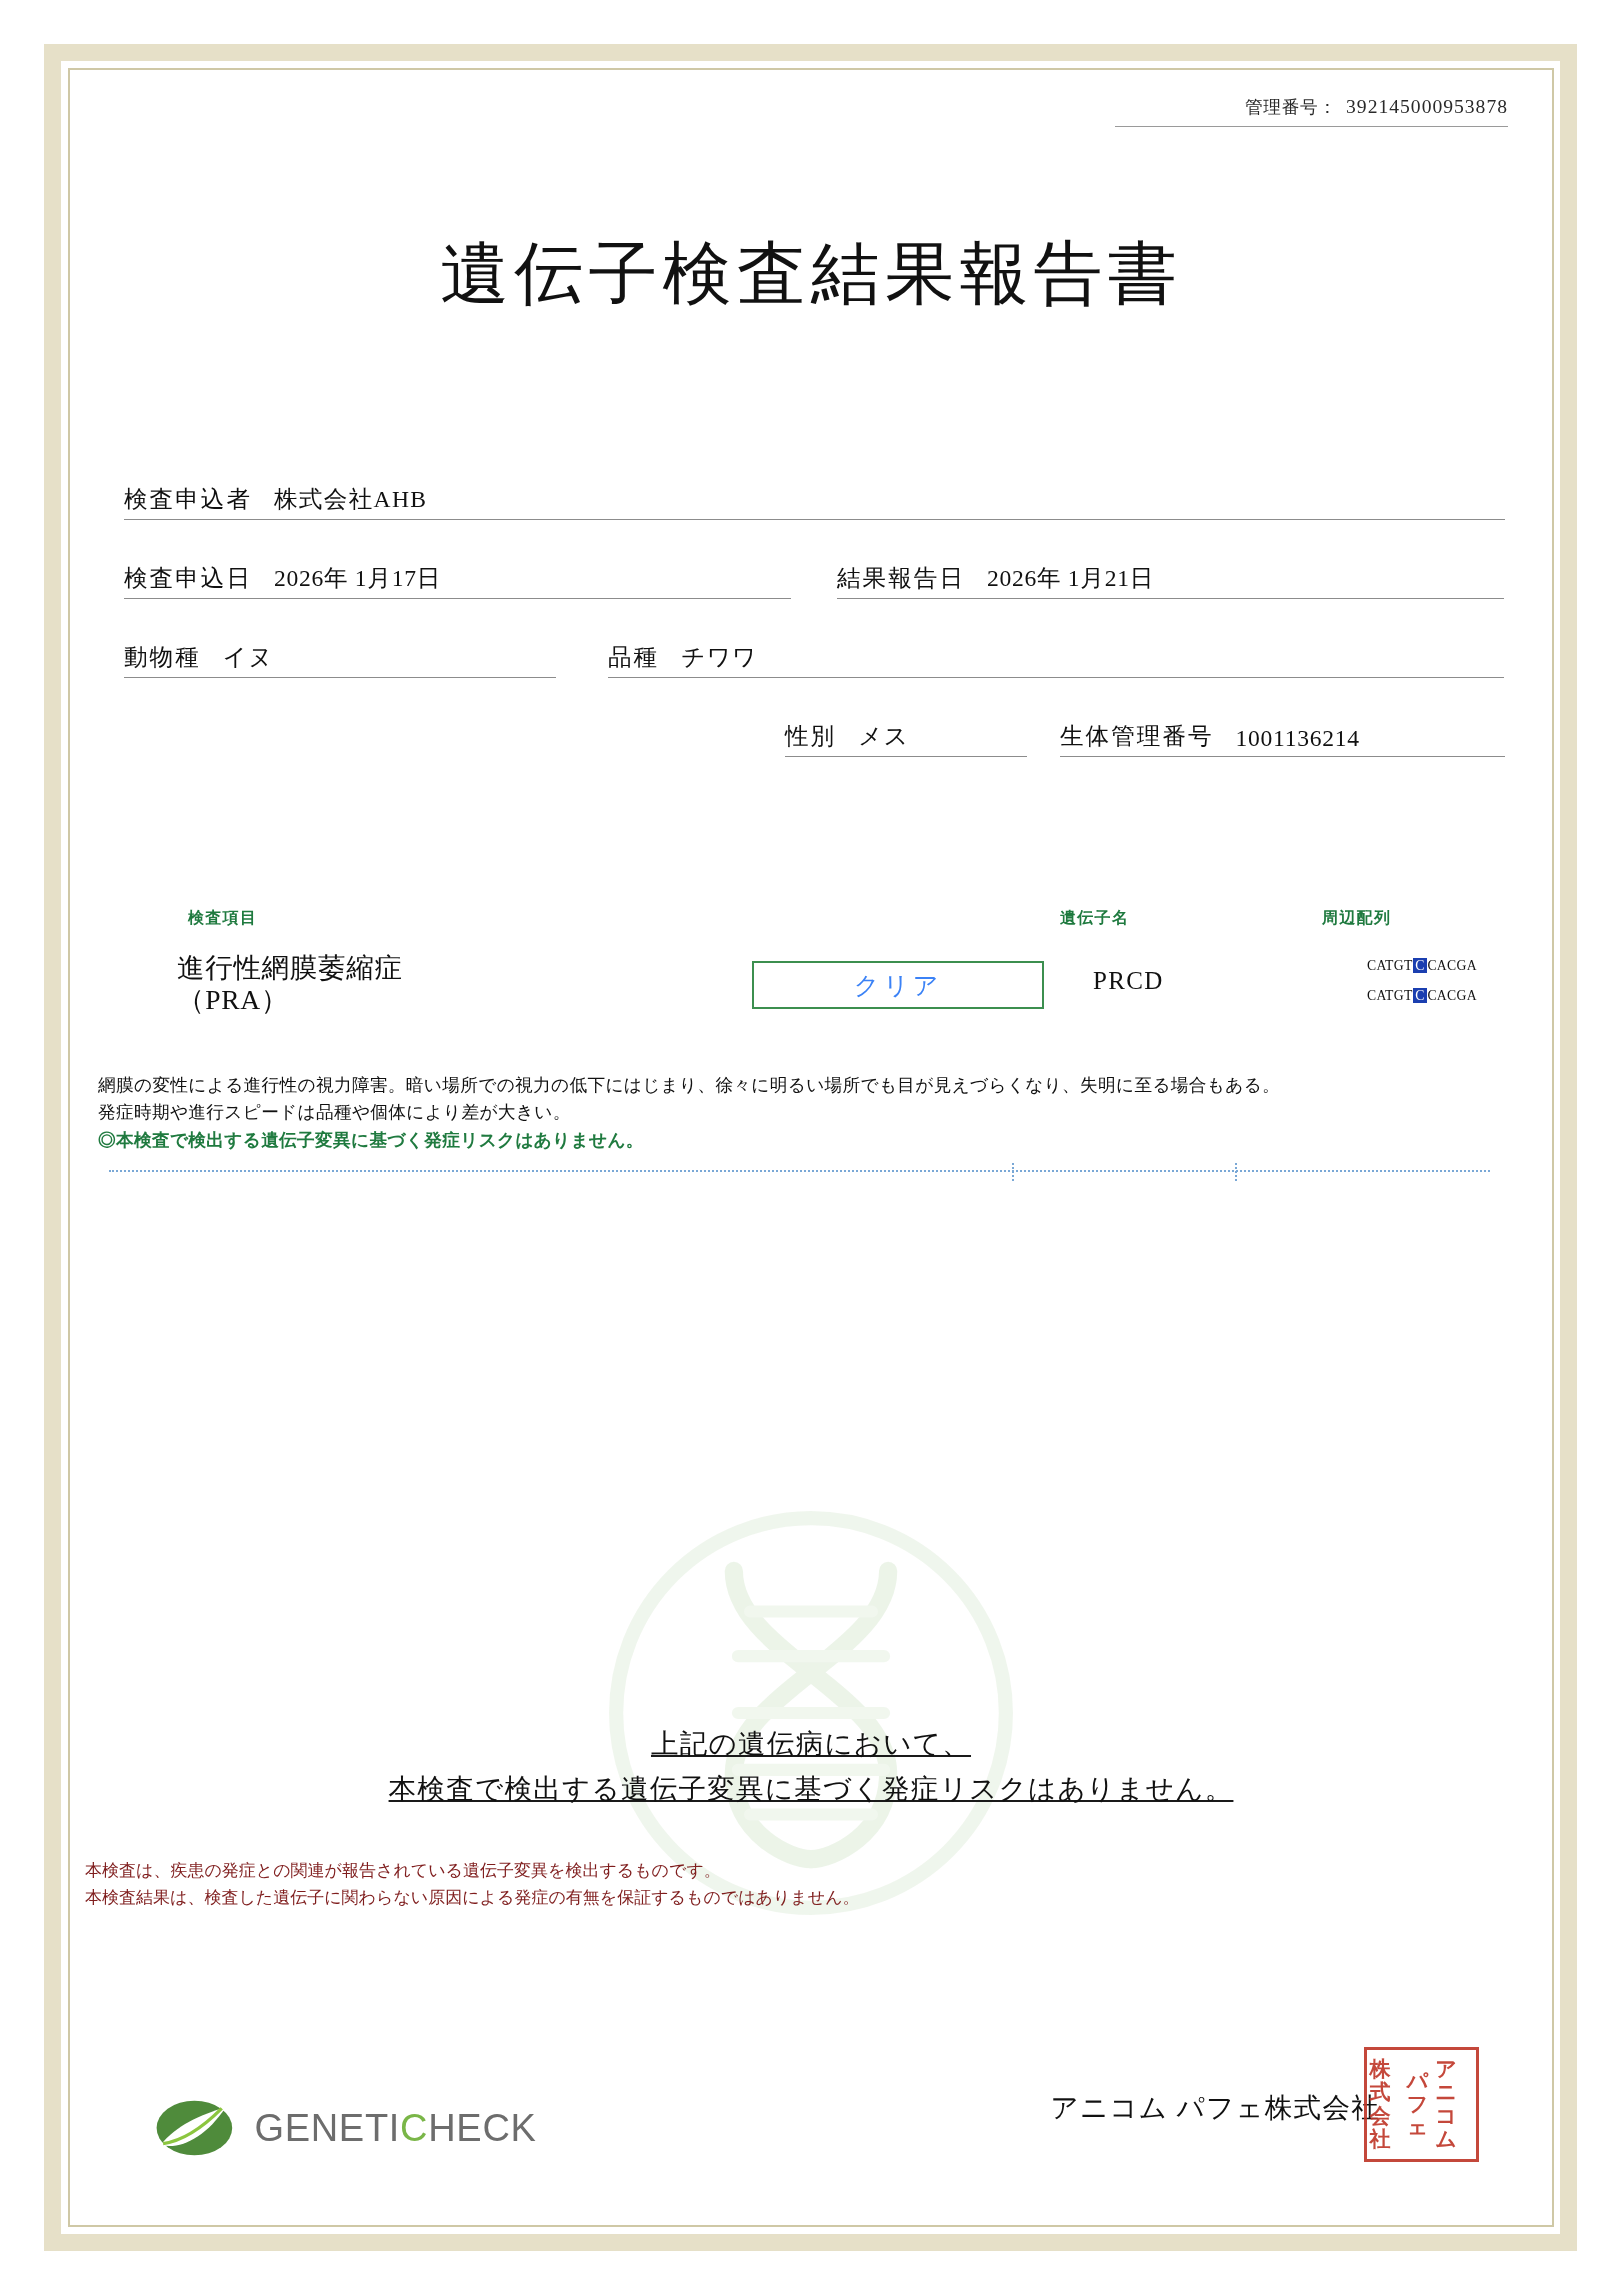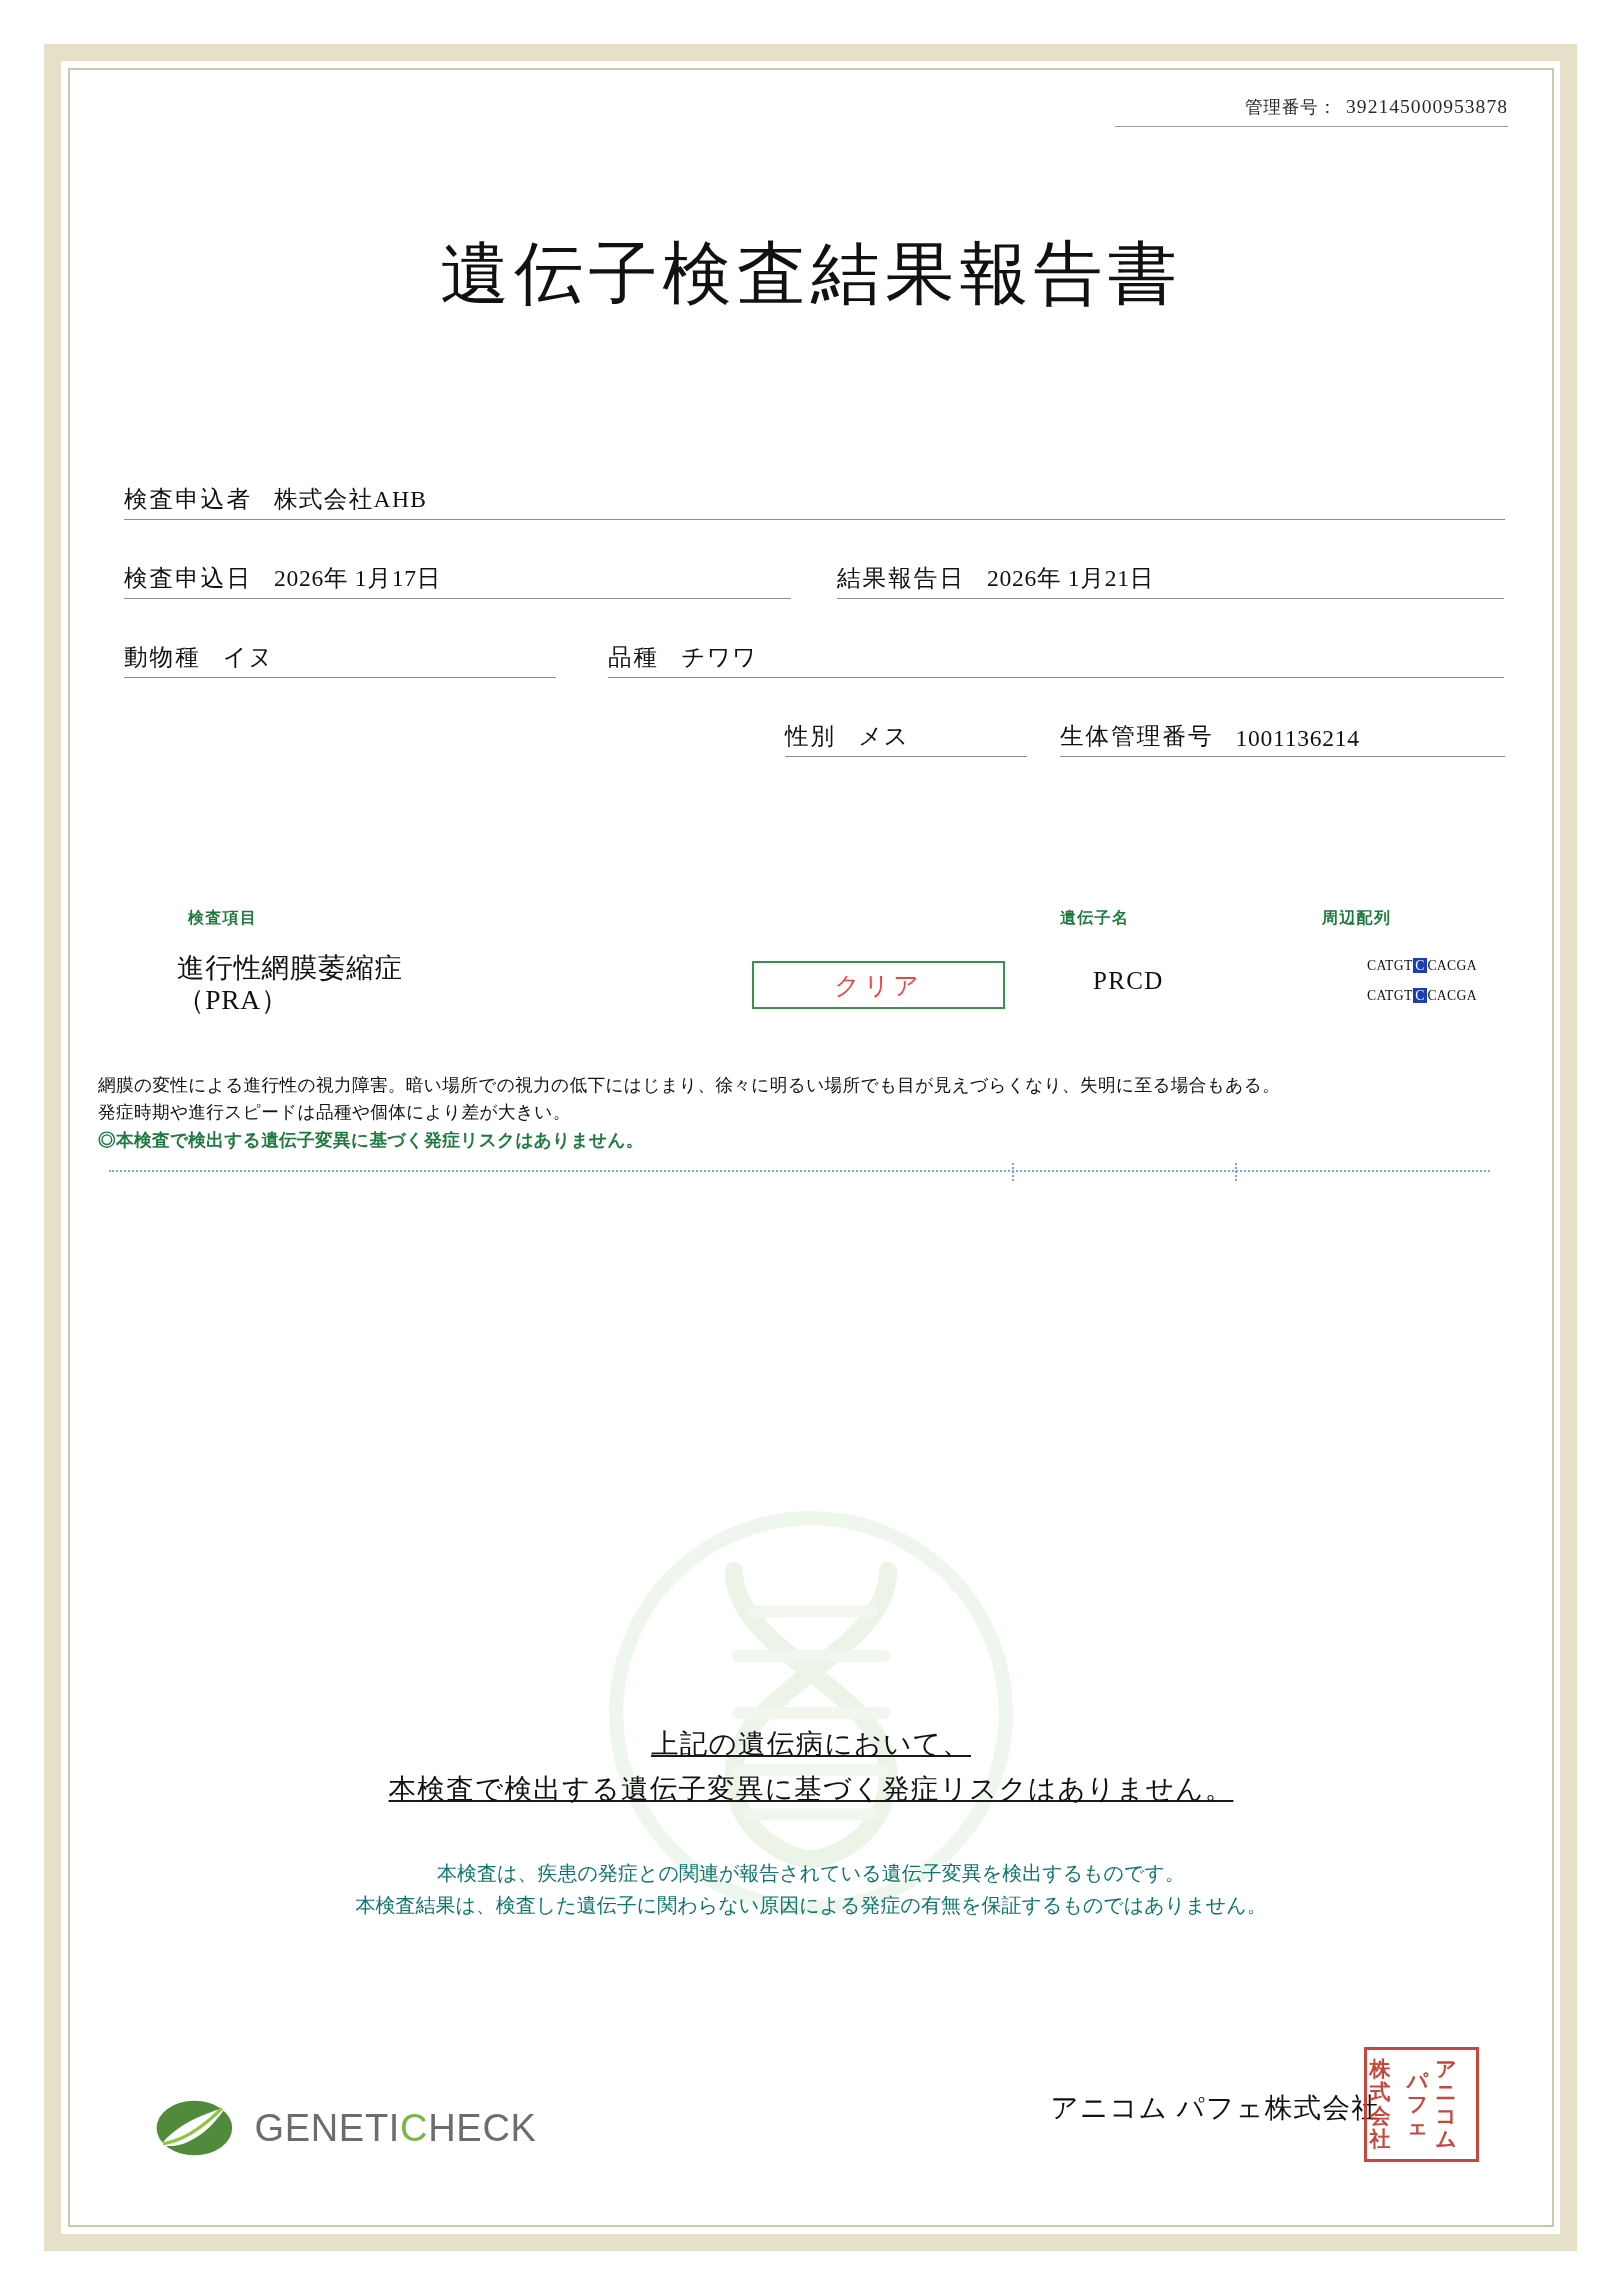"クリア" .result-badge { color: #ef4444 -> #3b82f6; width: 253px -> 292px }
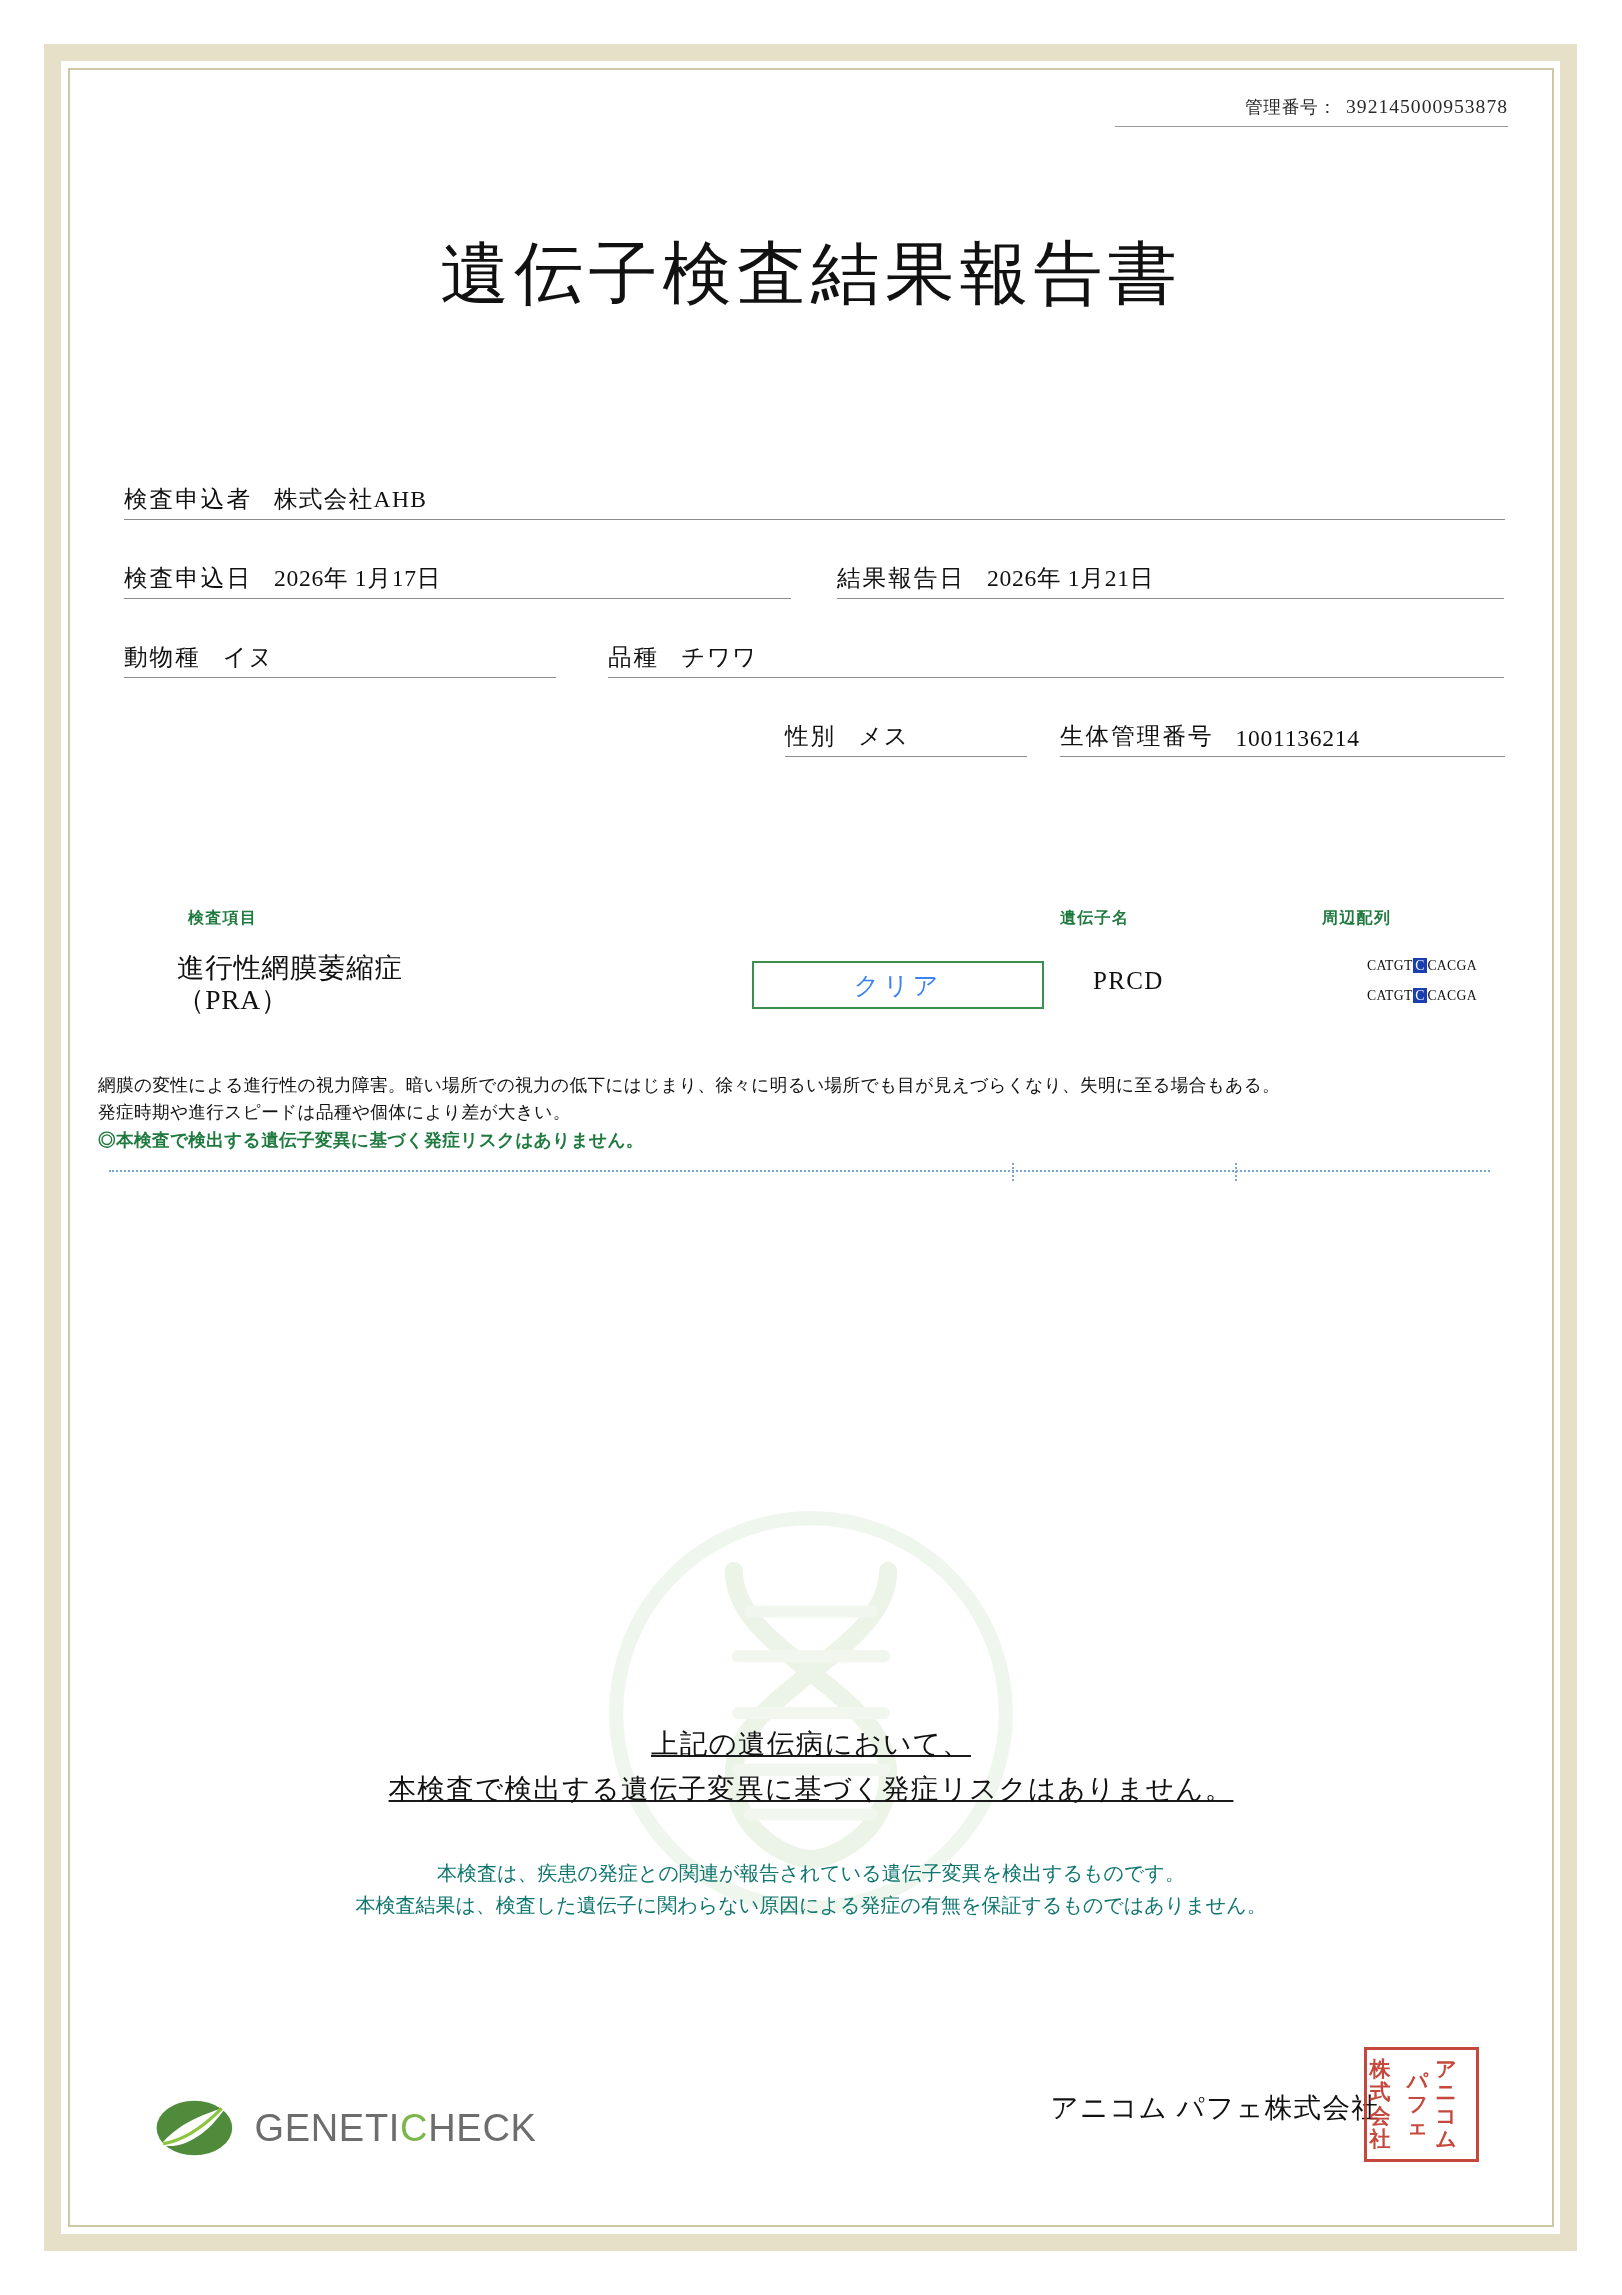"本検査は、疾患の発症との関連が報告されている遺伝子変異を検出するものです。" .note { color: #0f766e -> #7f1d1d; font-size: 20px -> 17px; text-align: center -> none }
